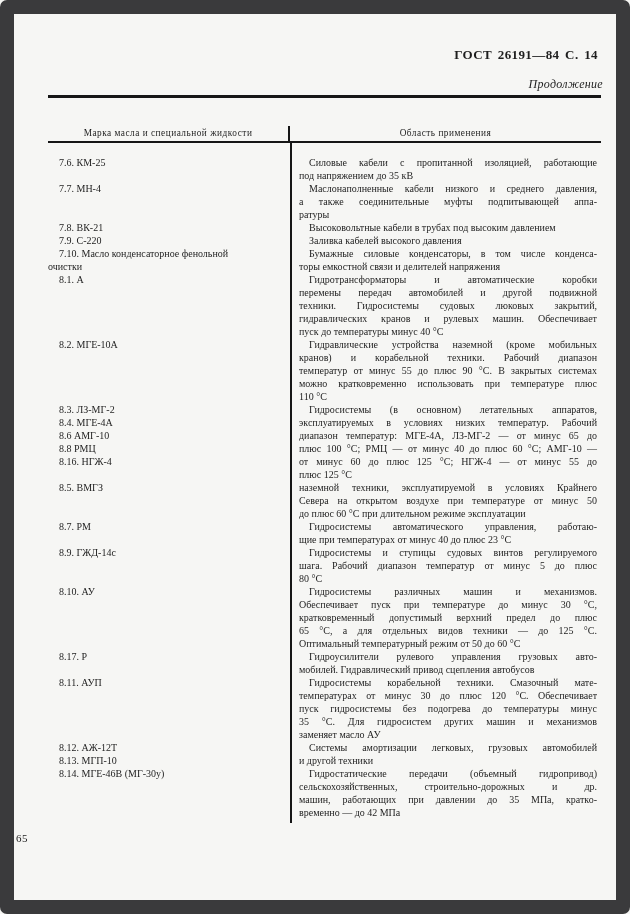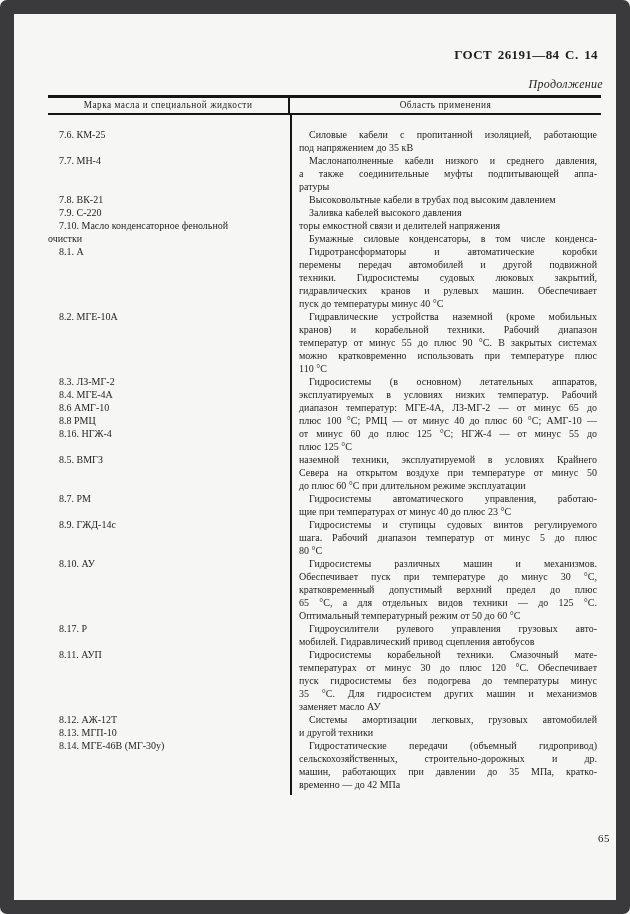"Марка масла и специальной жидкости" .th { margin-top: none -> 28px }
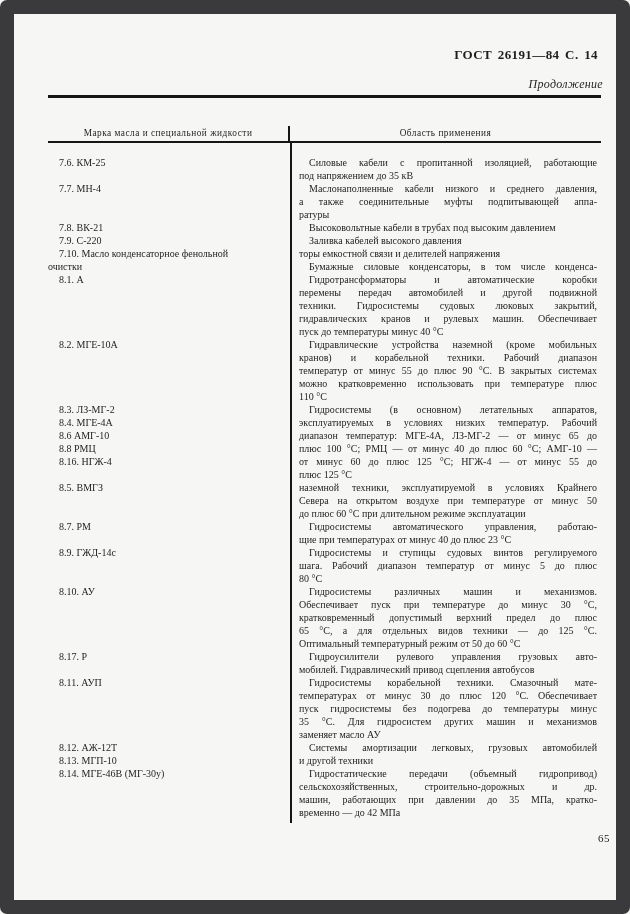"торы емкостной связи и делителей" div.tline { order: before "Бумажные силовые конденсаторы, в том" -> after "Бумажные силовые конденсаторы, в том" }
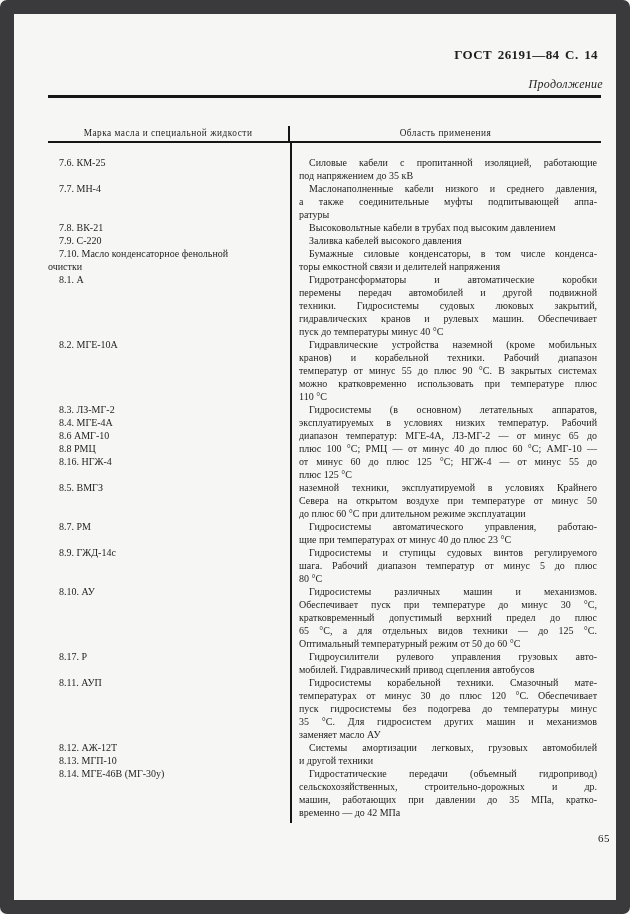"65" .page-number { left: 0 -> 8px; text-align: right -> left }
